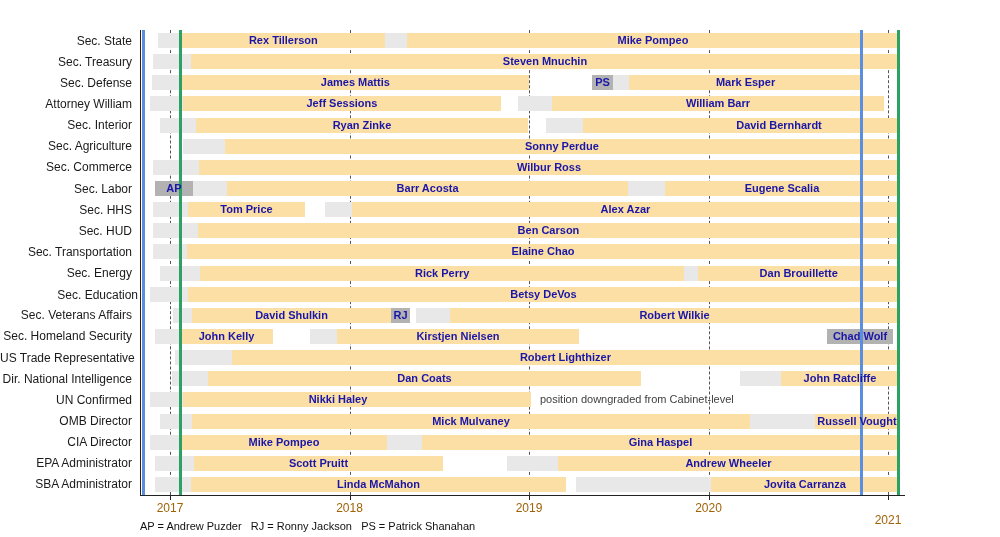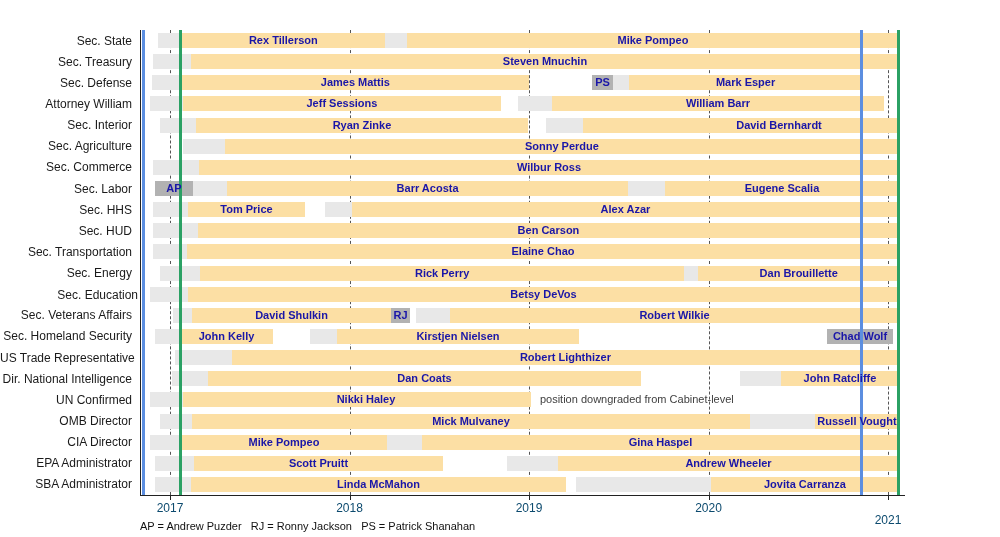"Nikki Haley" div.barlabel { left: 366px -> 338px }
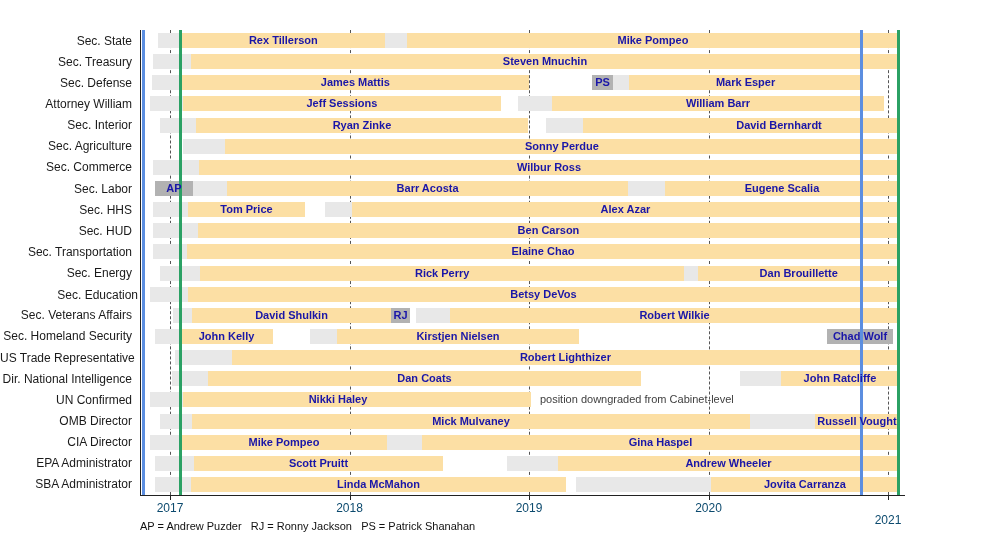"2017" .yearlabel { color: #0c4a6e -> #a16207 }
